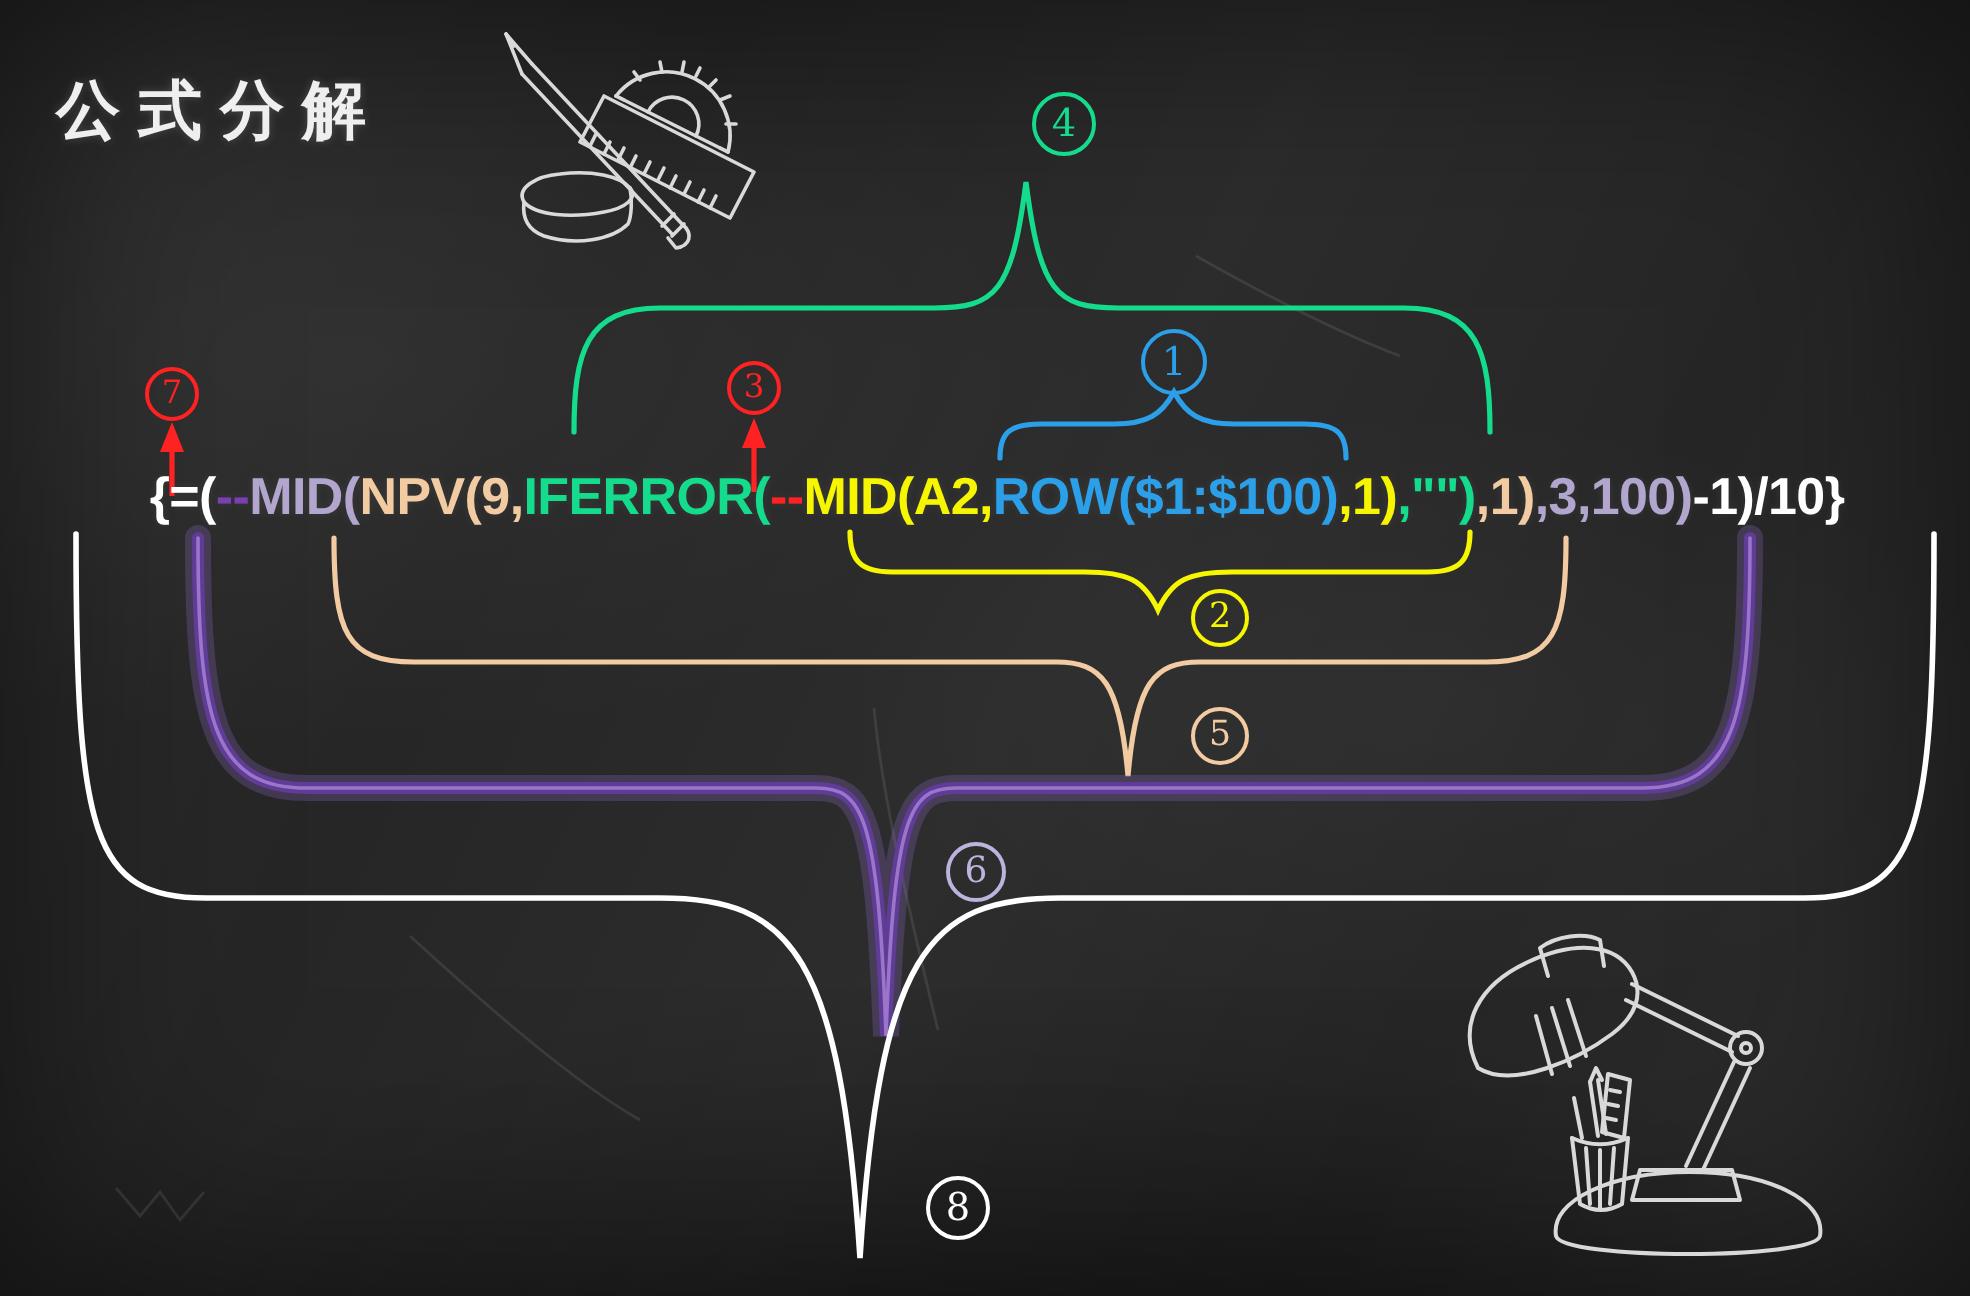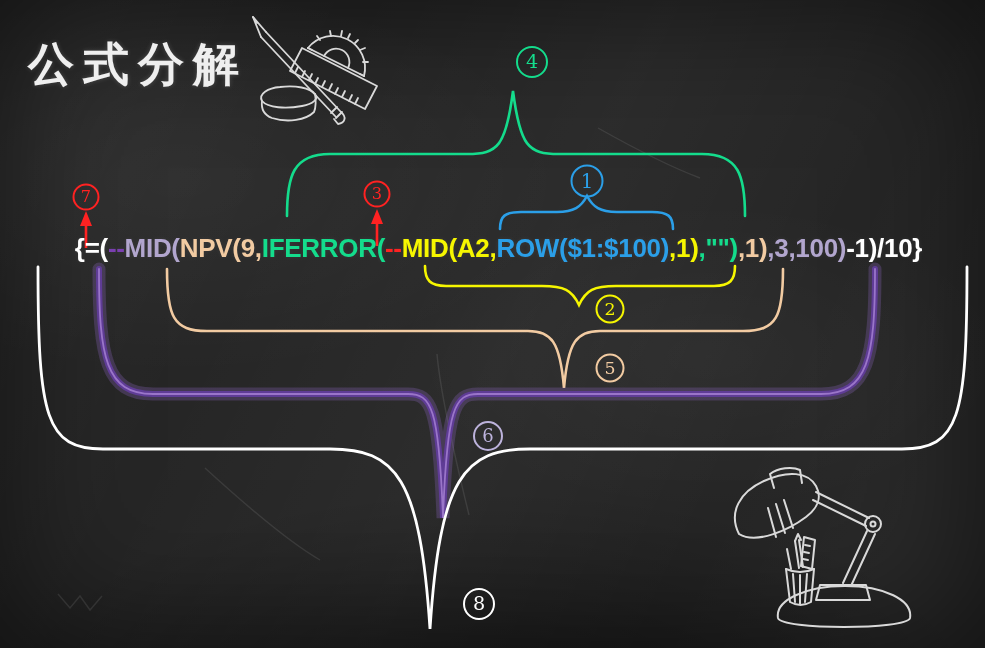"公式分解" .title { font-size: 46px -> 32px }
